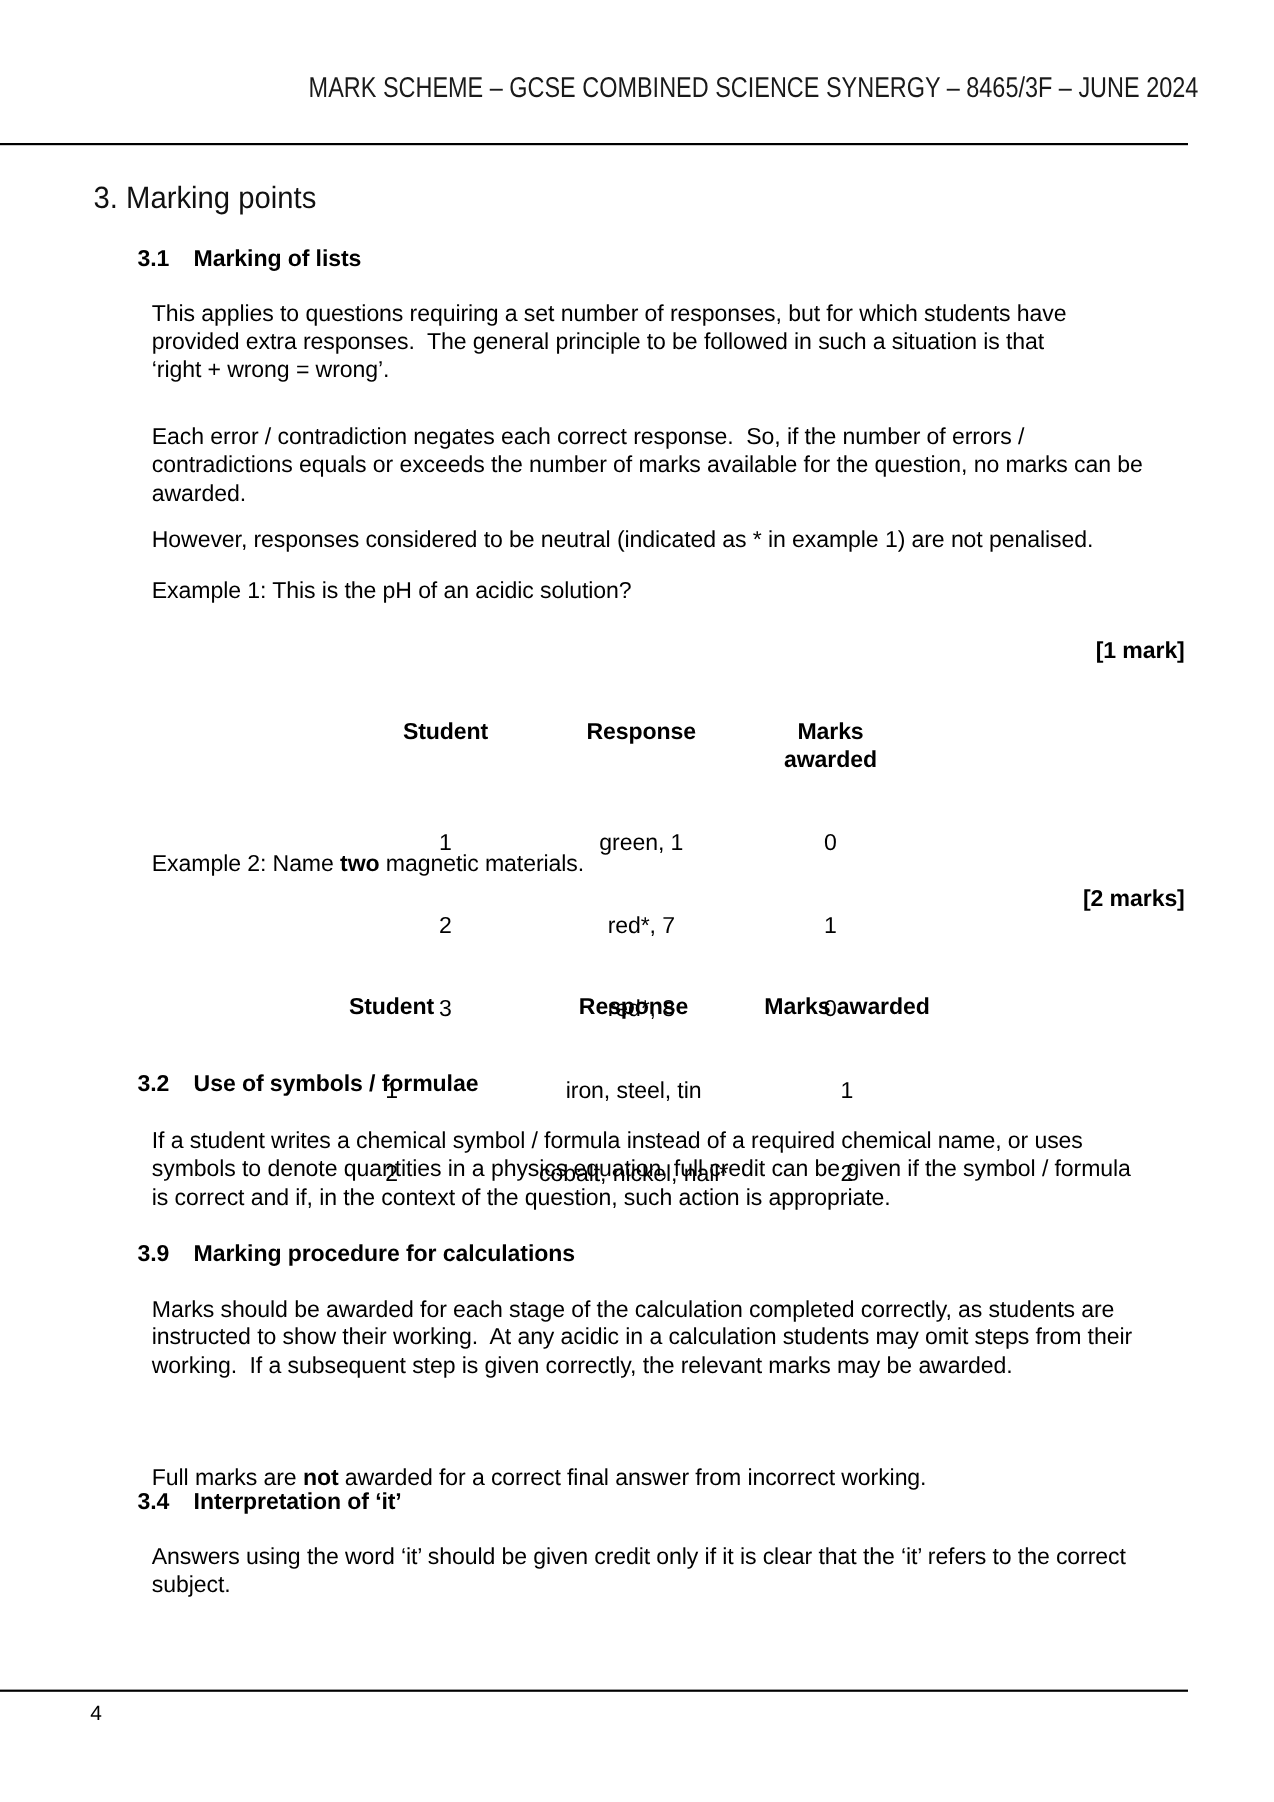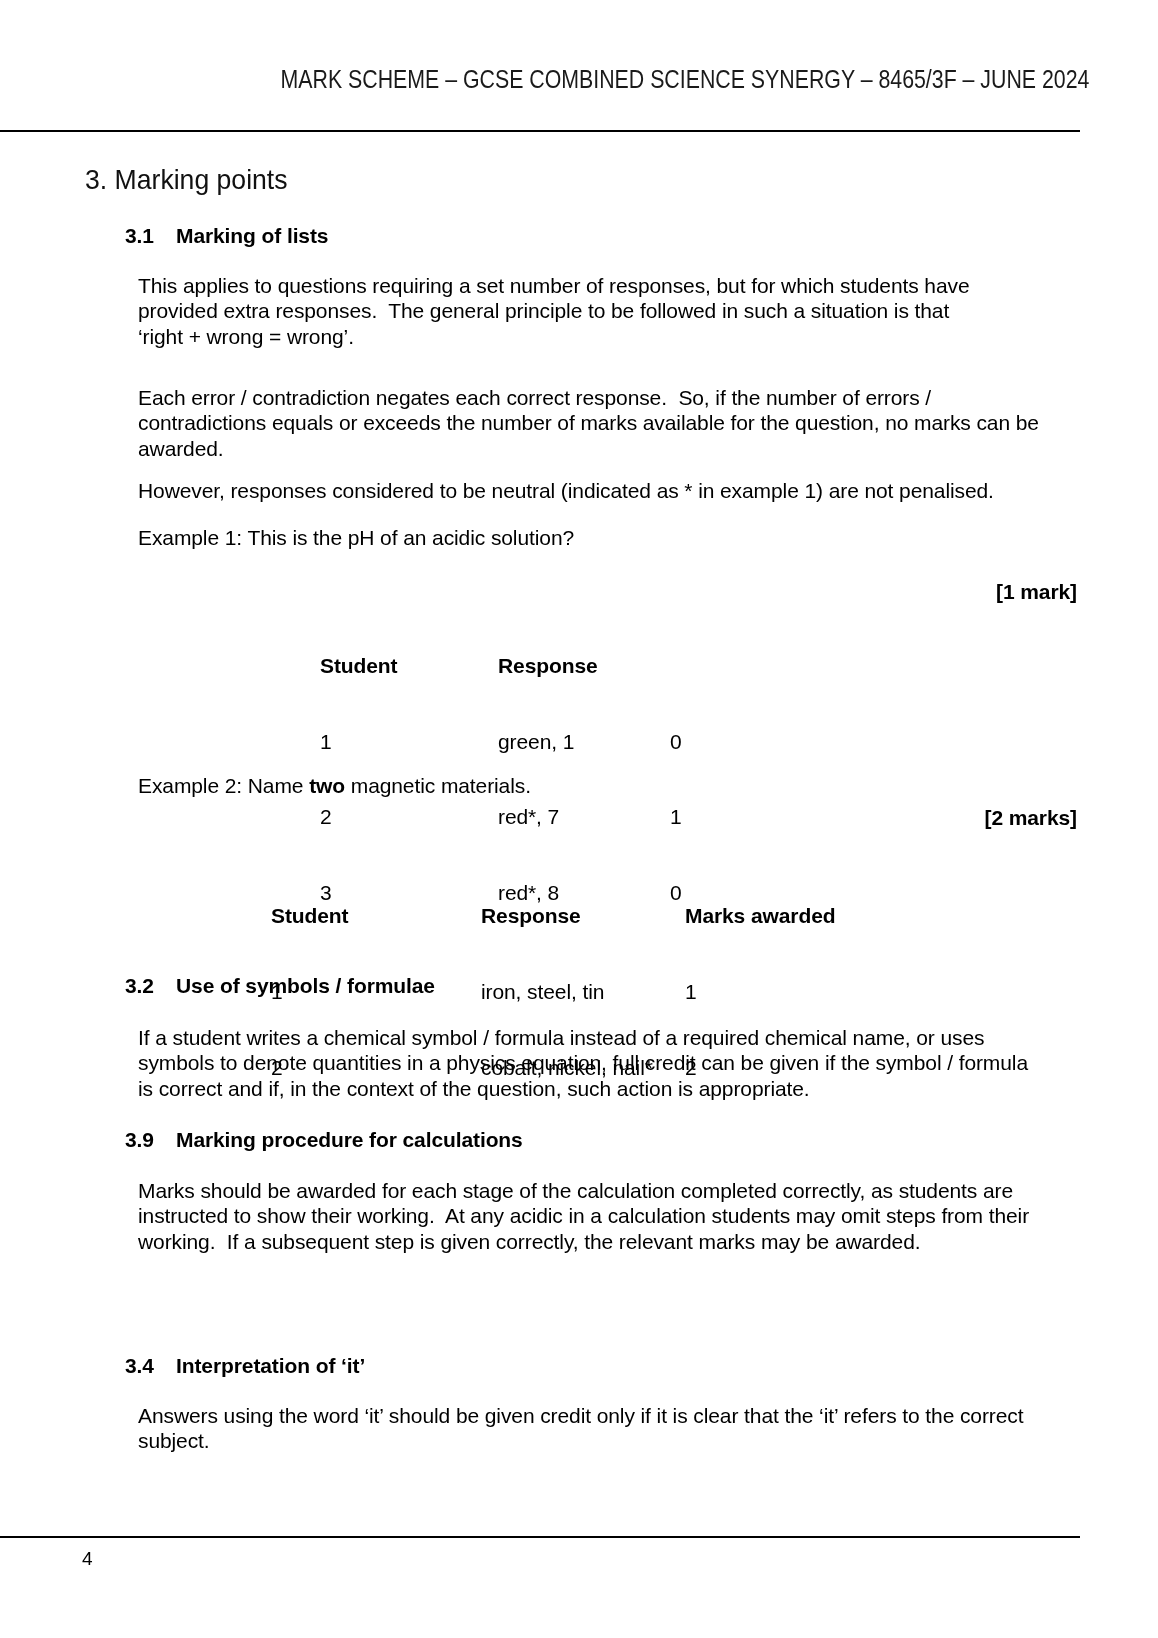"Student" .tbl .cell { text-align: none -> center }
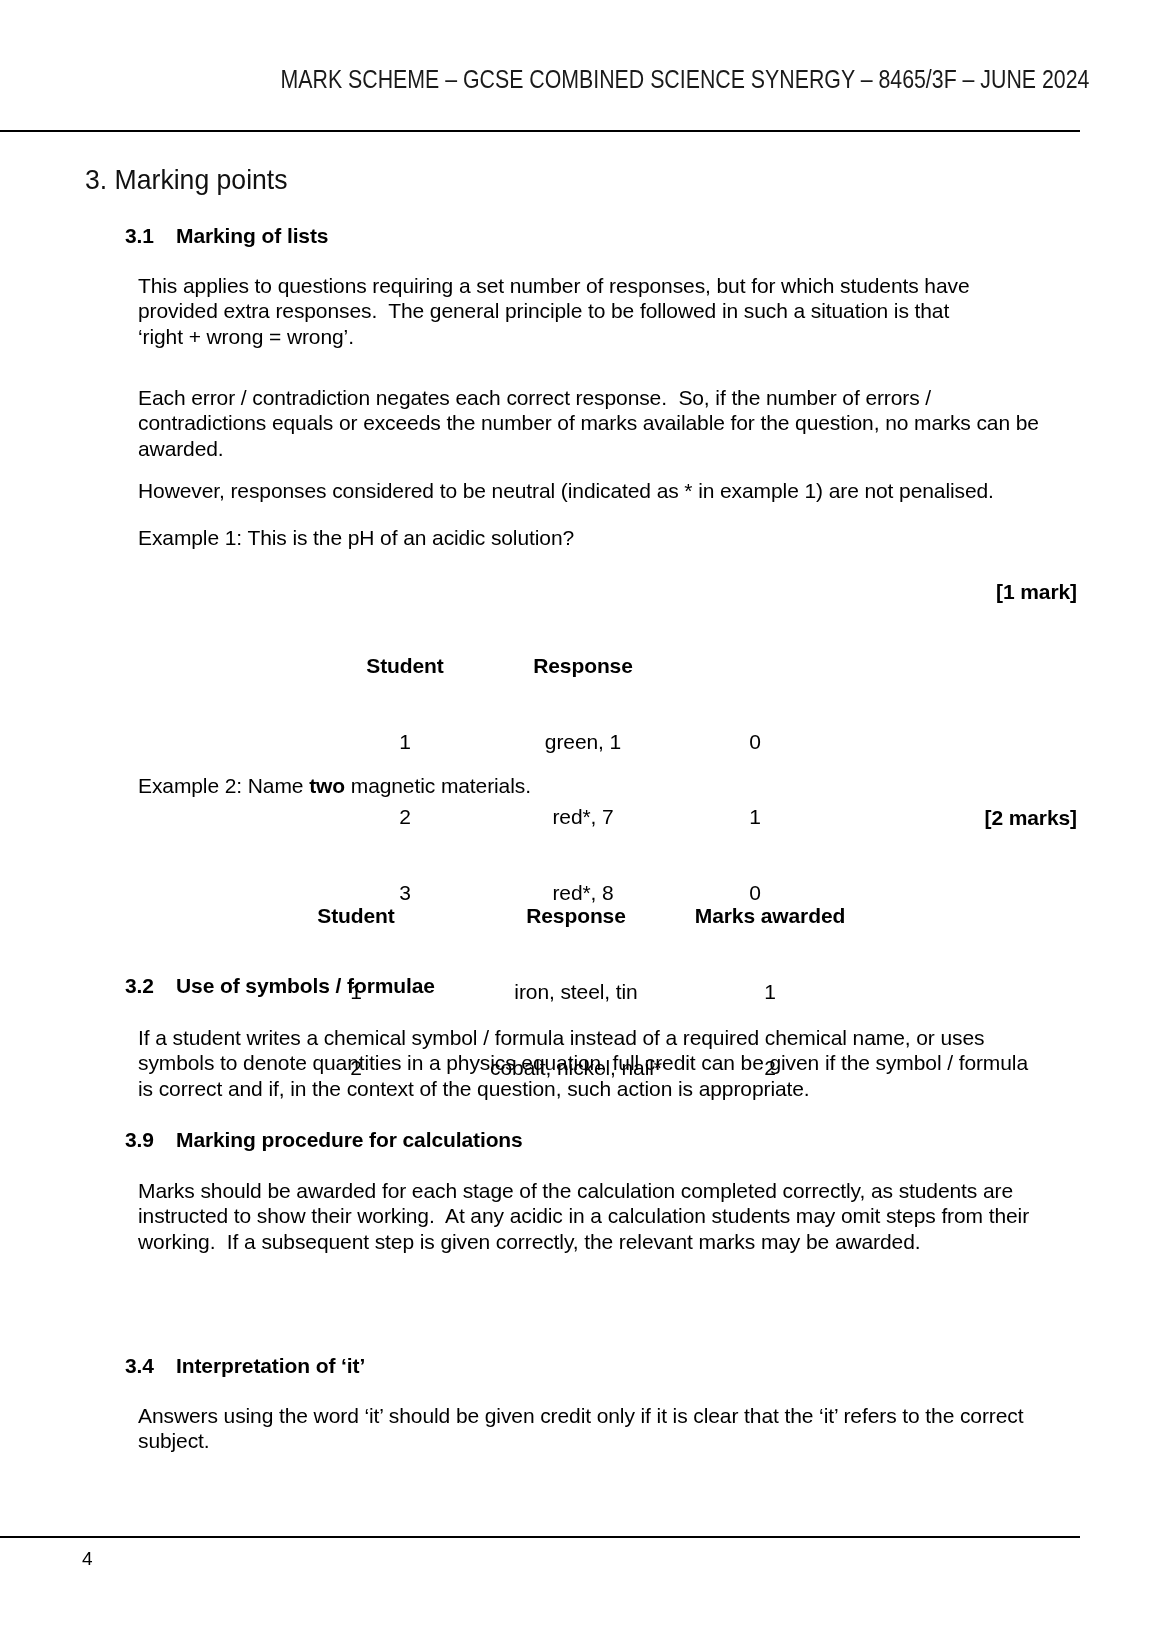"Marks" div.cell { html: none -> <div>Marks awarded</div> }
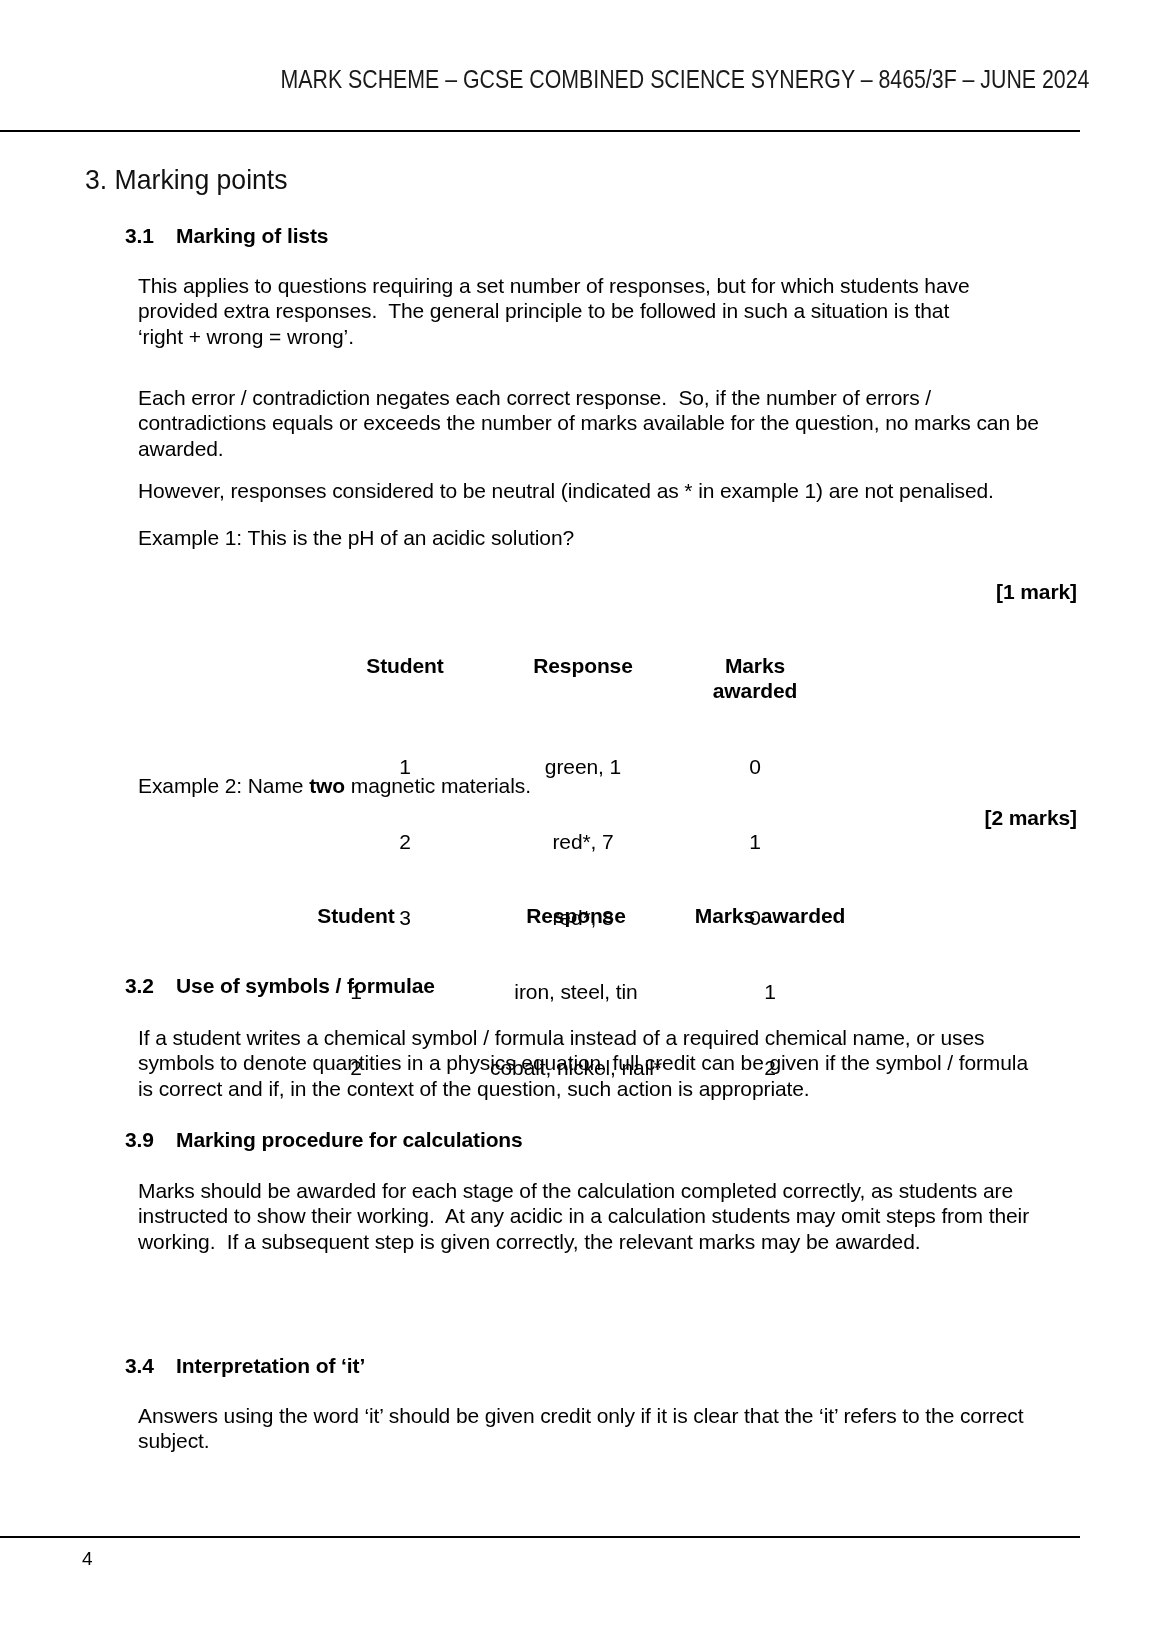"Full marks are not awarded" div { html: none -> <div><span>Full marks are </span><span>not</span><span> awarded for a correct final answer from incorrect working.</span></div> }
